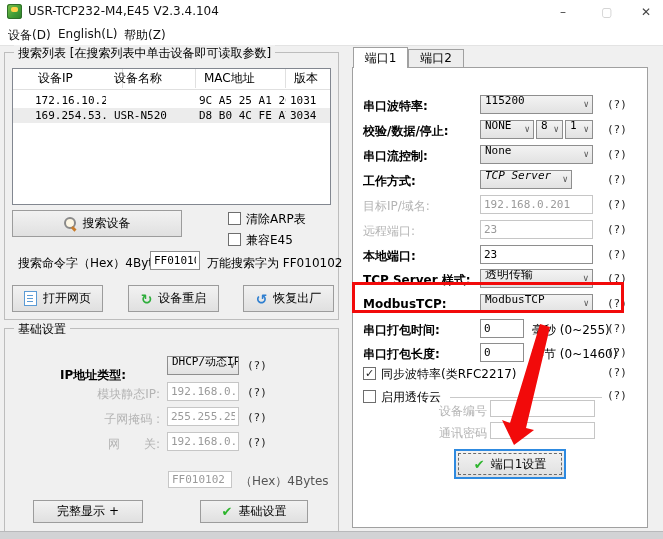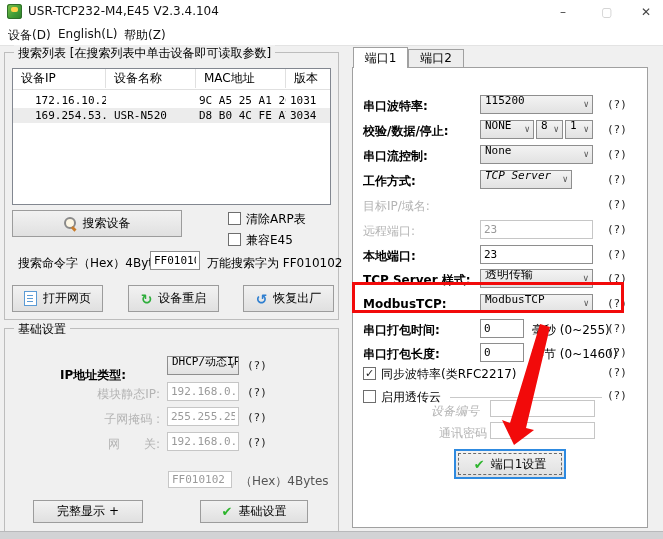"设备IP" div.th { left: 0 -> 17px }
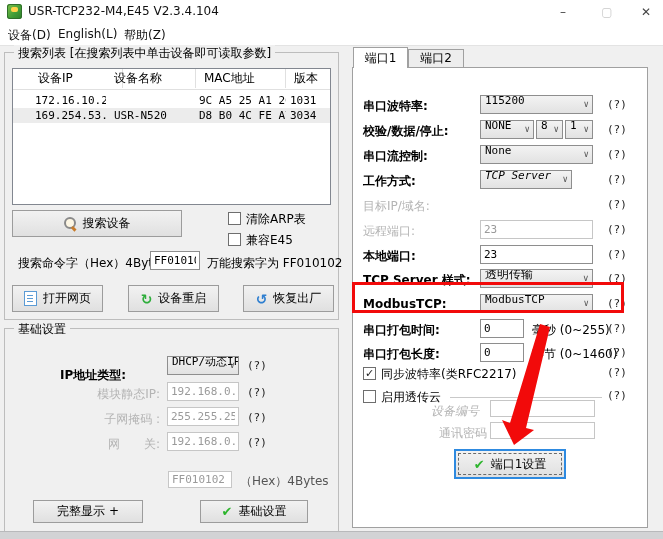"192.168.0.201" input.inp { html: none -> <input> }
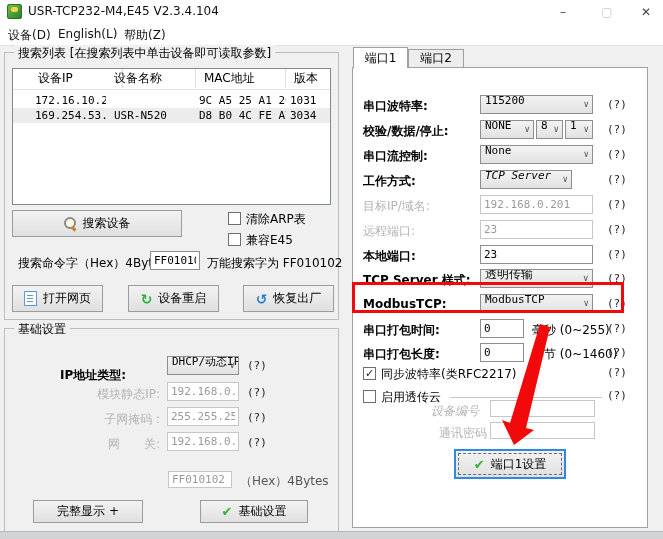"设备编号" div.lbl { font-style: italic -> none; left: 379px -> 387px }
